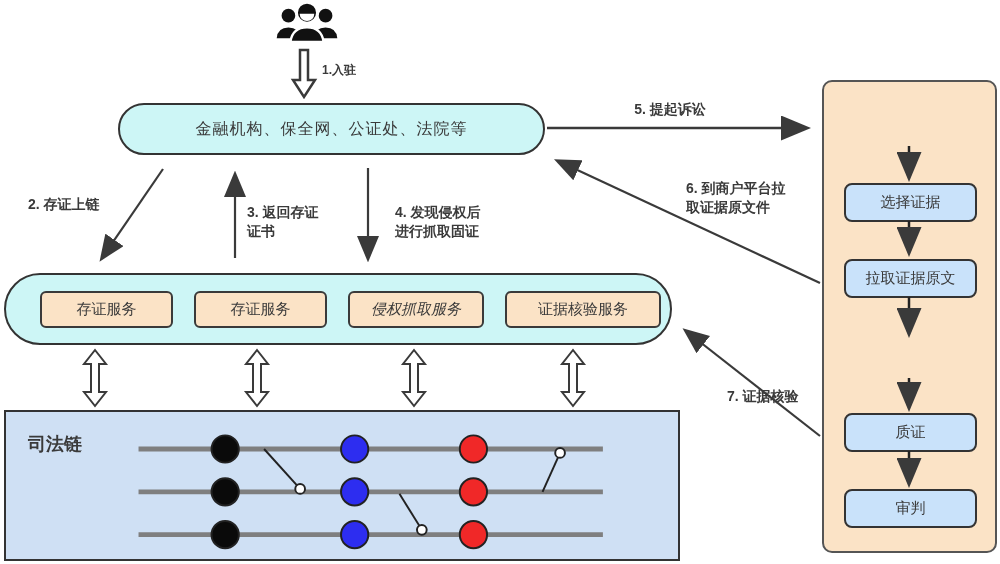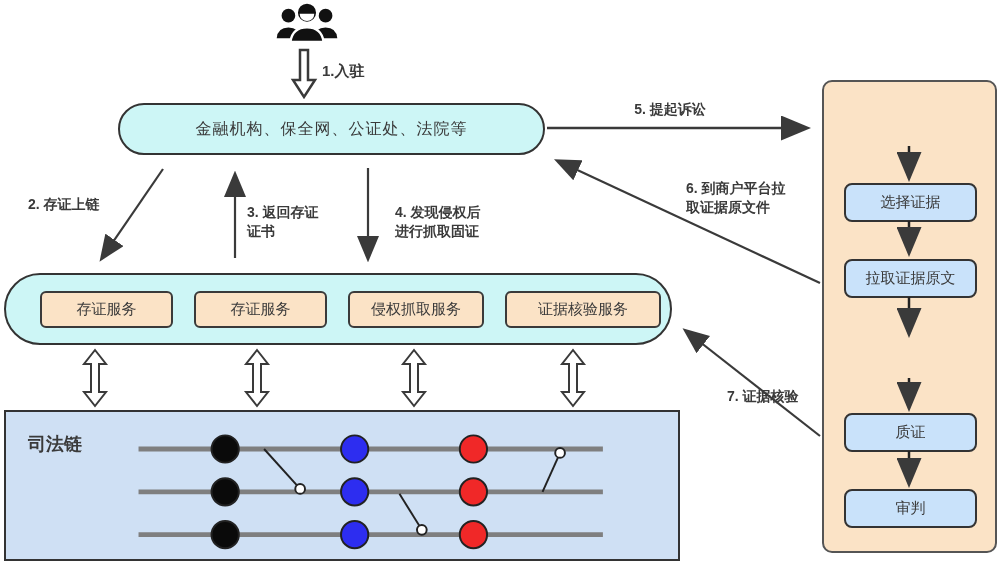"1.入驻" span.label { font-size: 15px -> 12px }
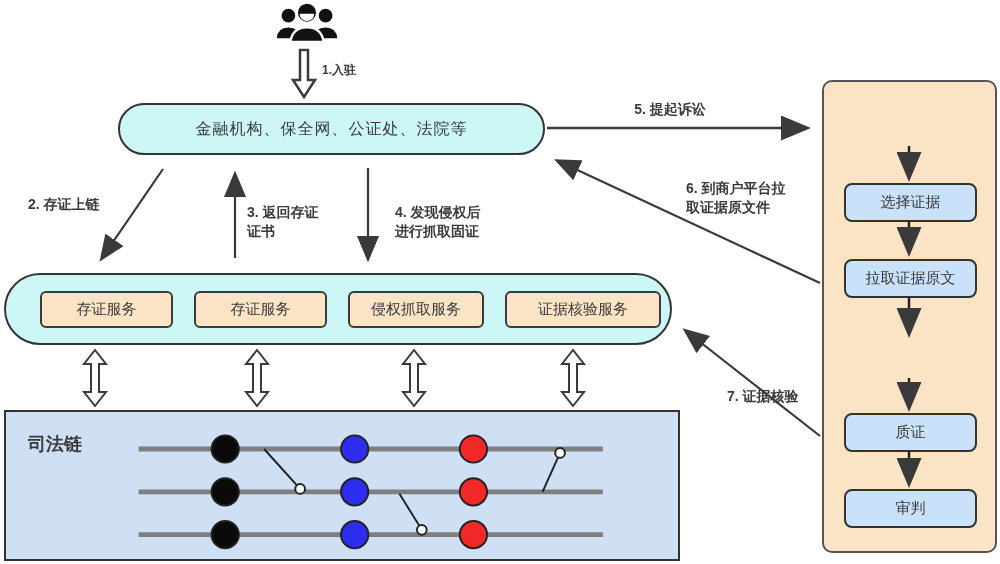"侵权抓取服务" div.service-box { font-style: none -> italic }
